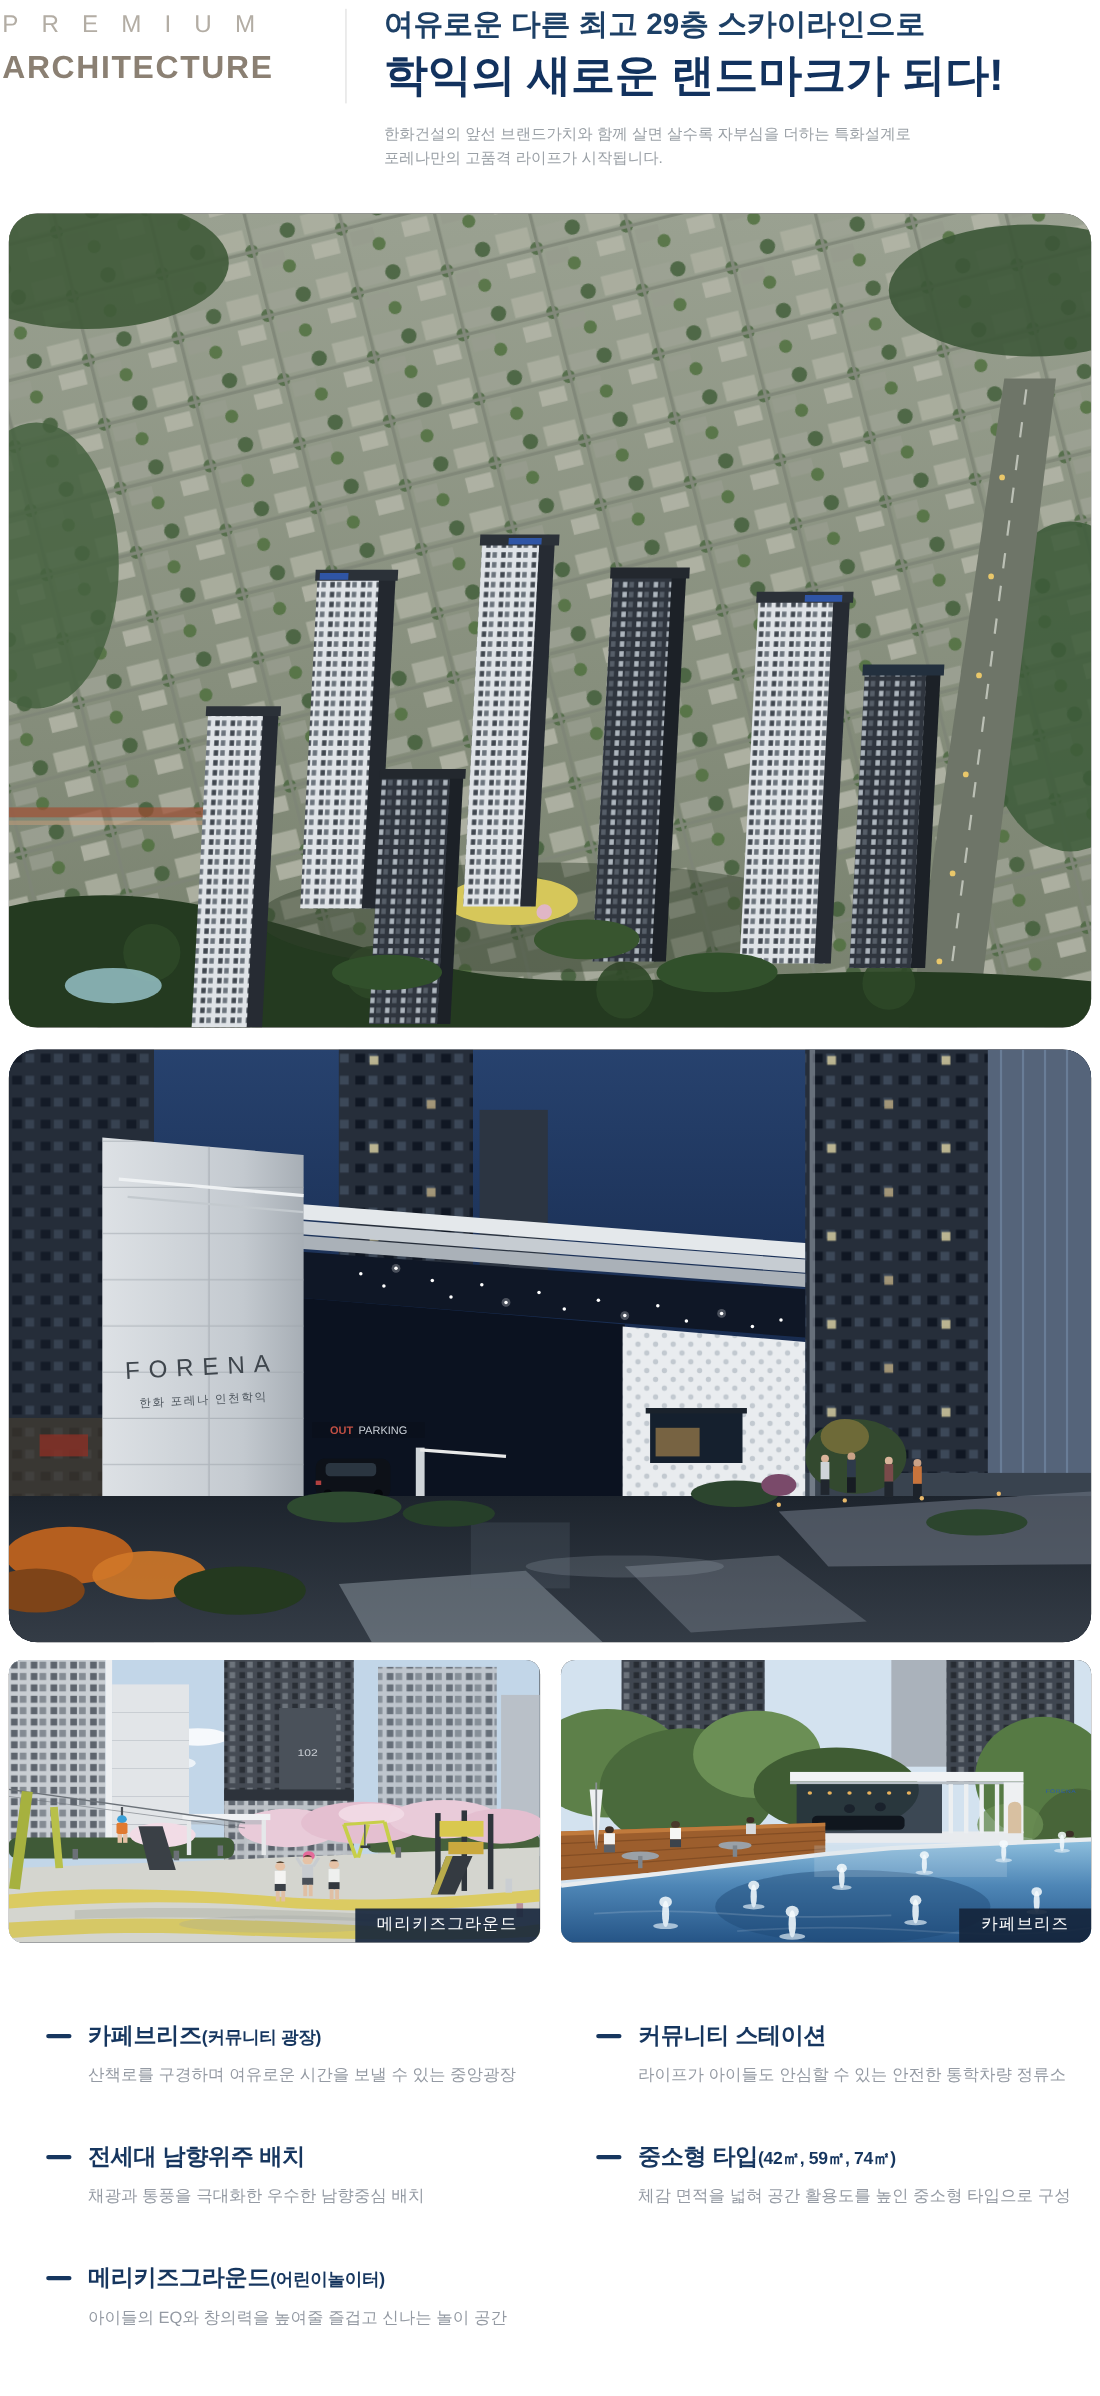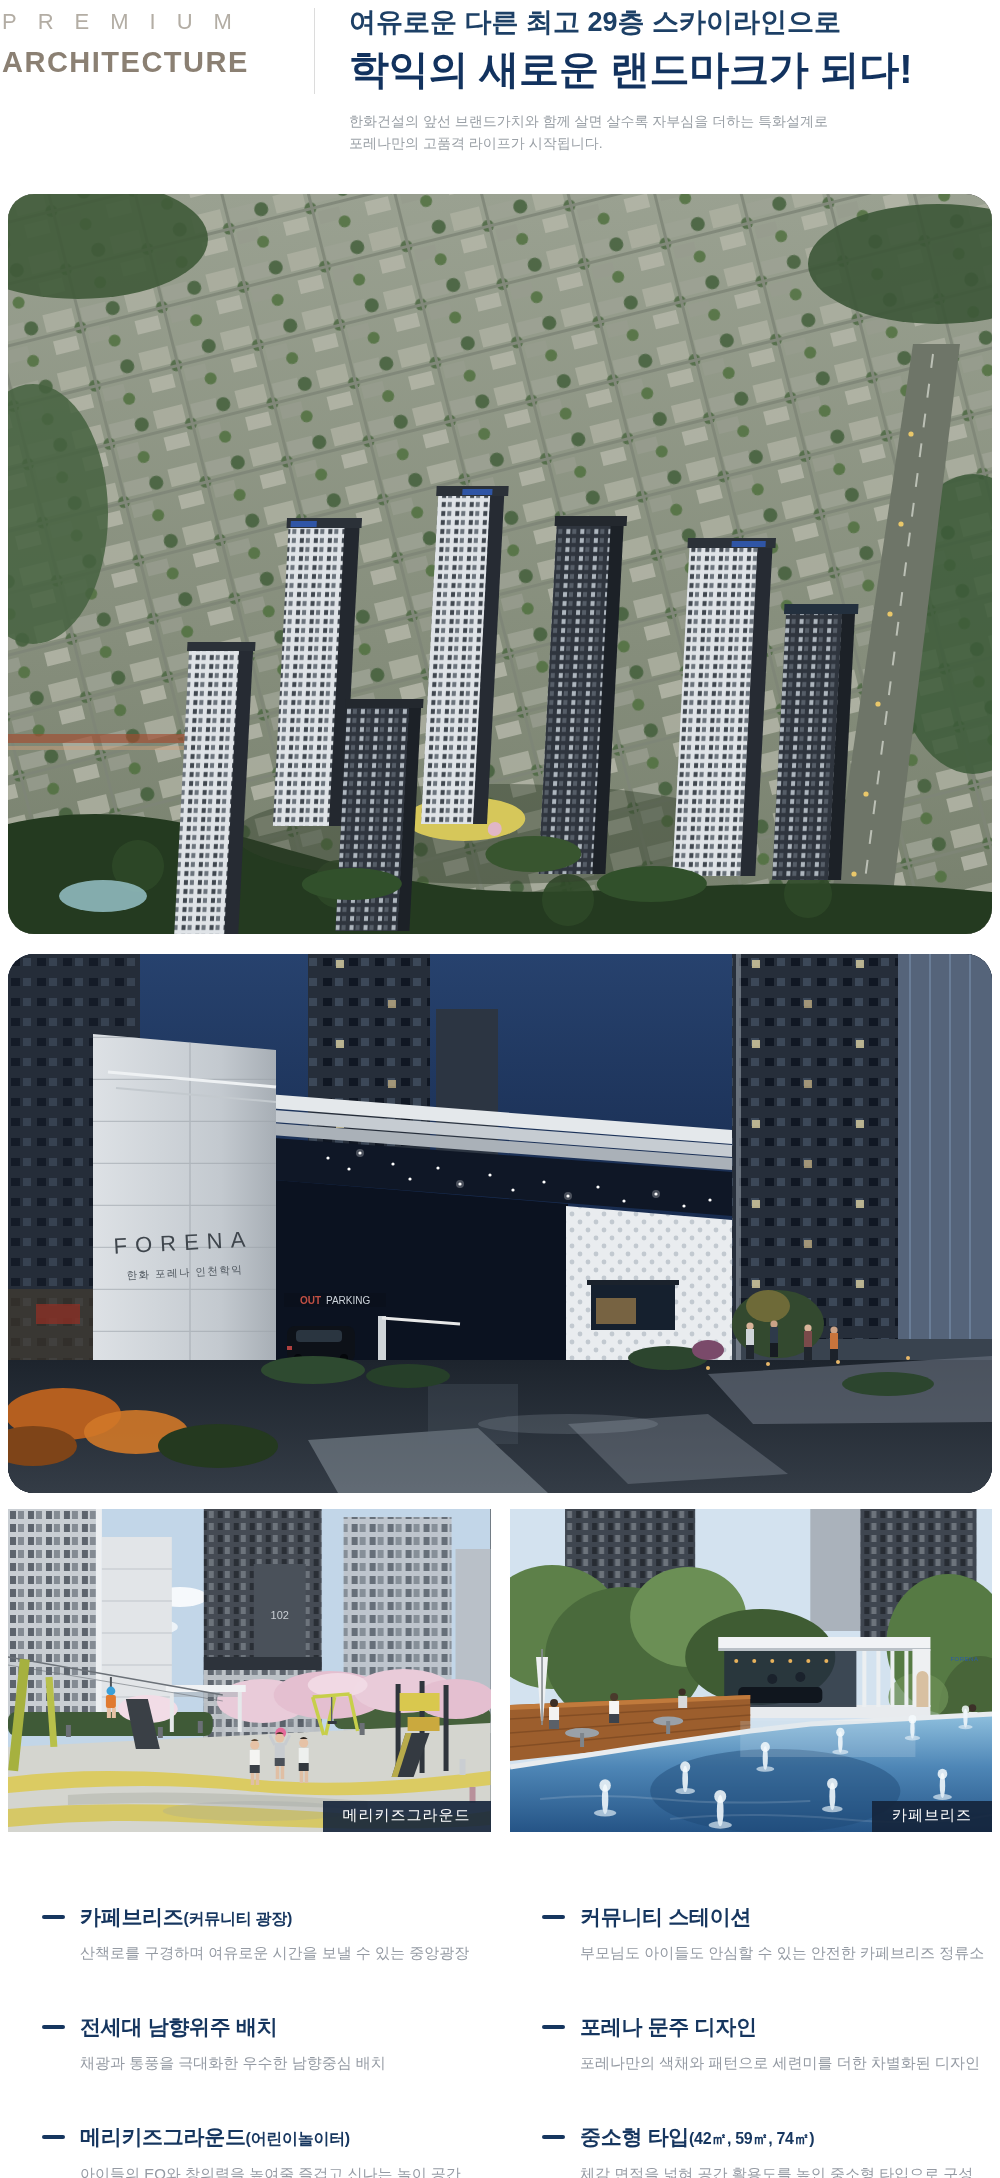"102" .pair .photo { border-radius: none -> 13px; height: 323px -> 257px }
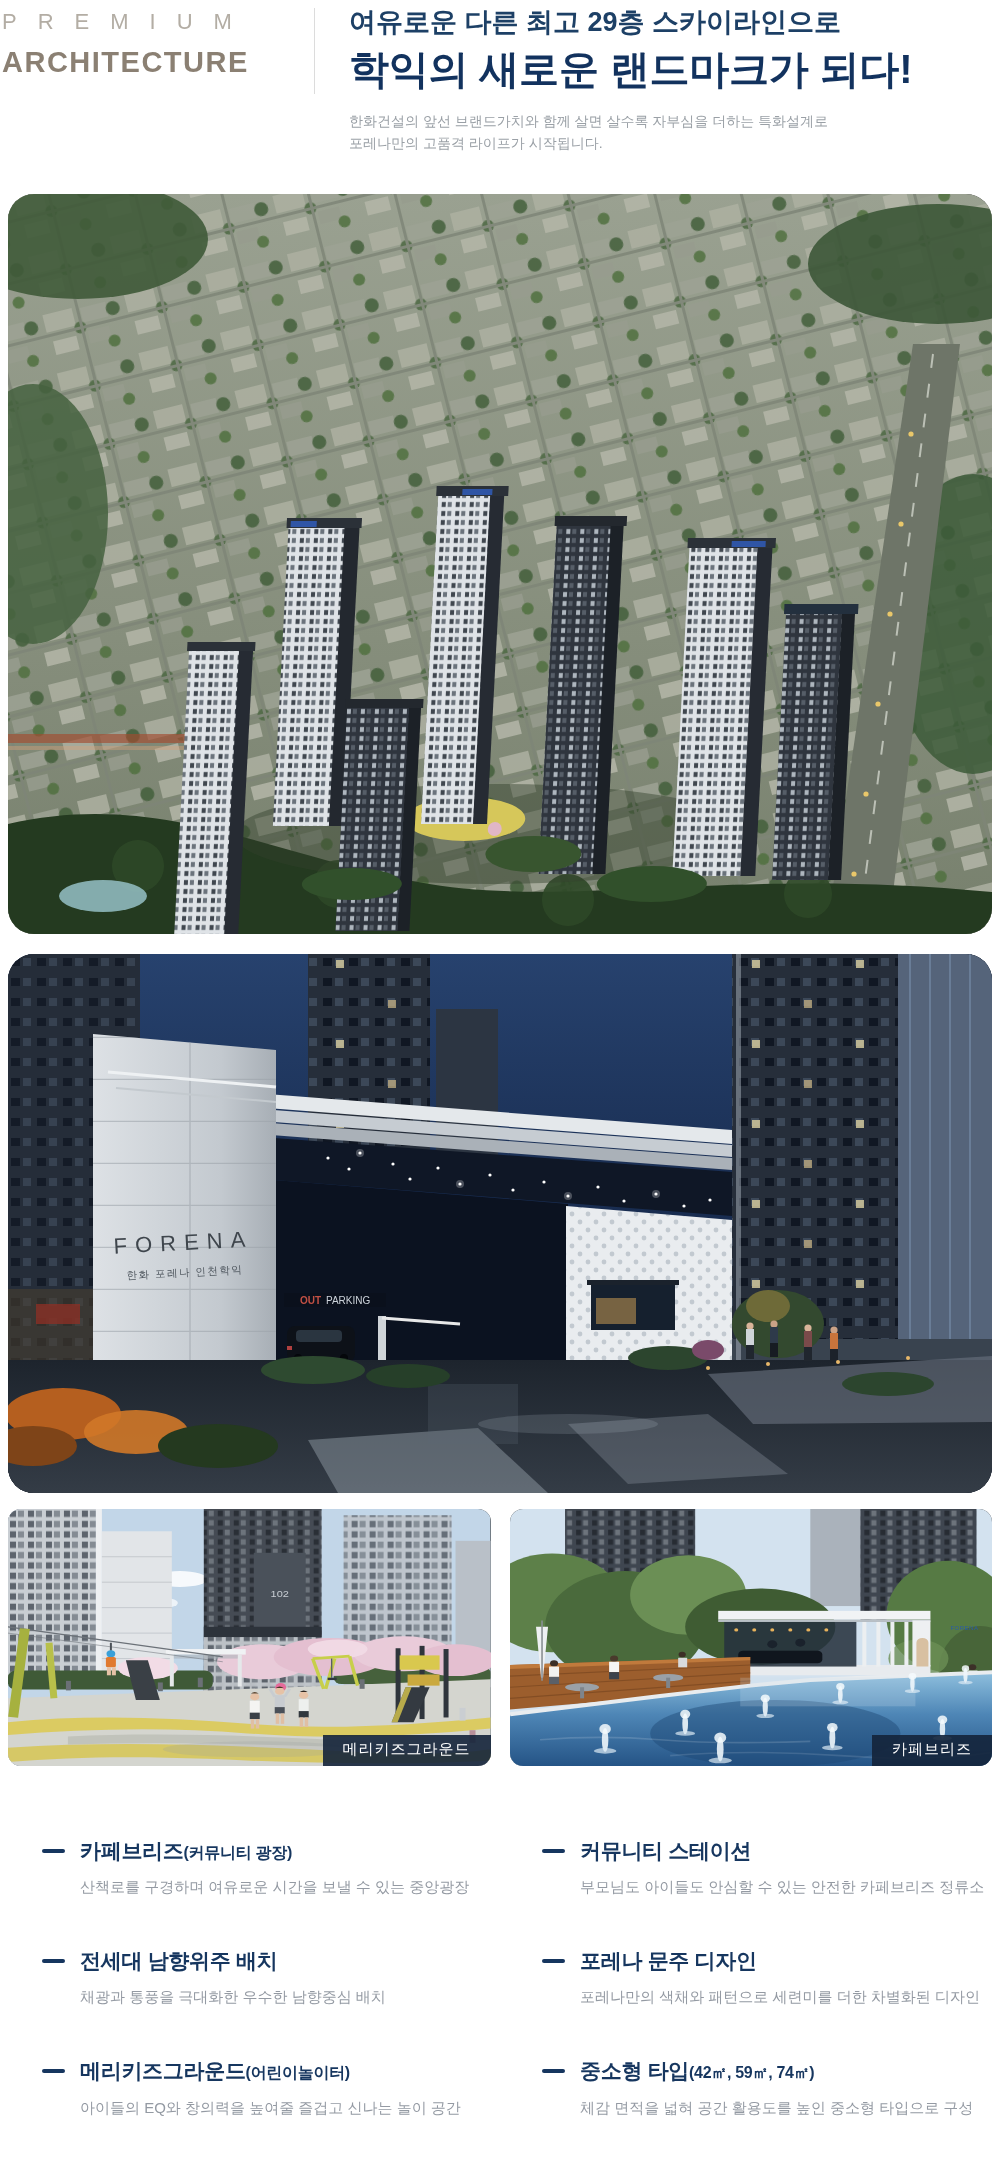"부모님도 아이들도 안심할 수 있는" p.fdesc { text: 부모님도 아이들도 안심할 수 있는 안전한 카페브리즈 -> 라이프가 아이들도 안심할 수 있는 안전한 통학차량 }
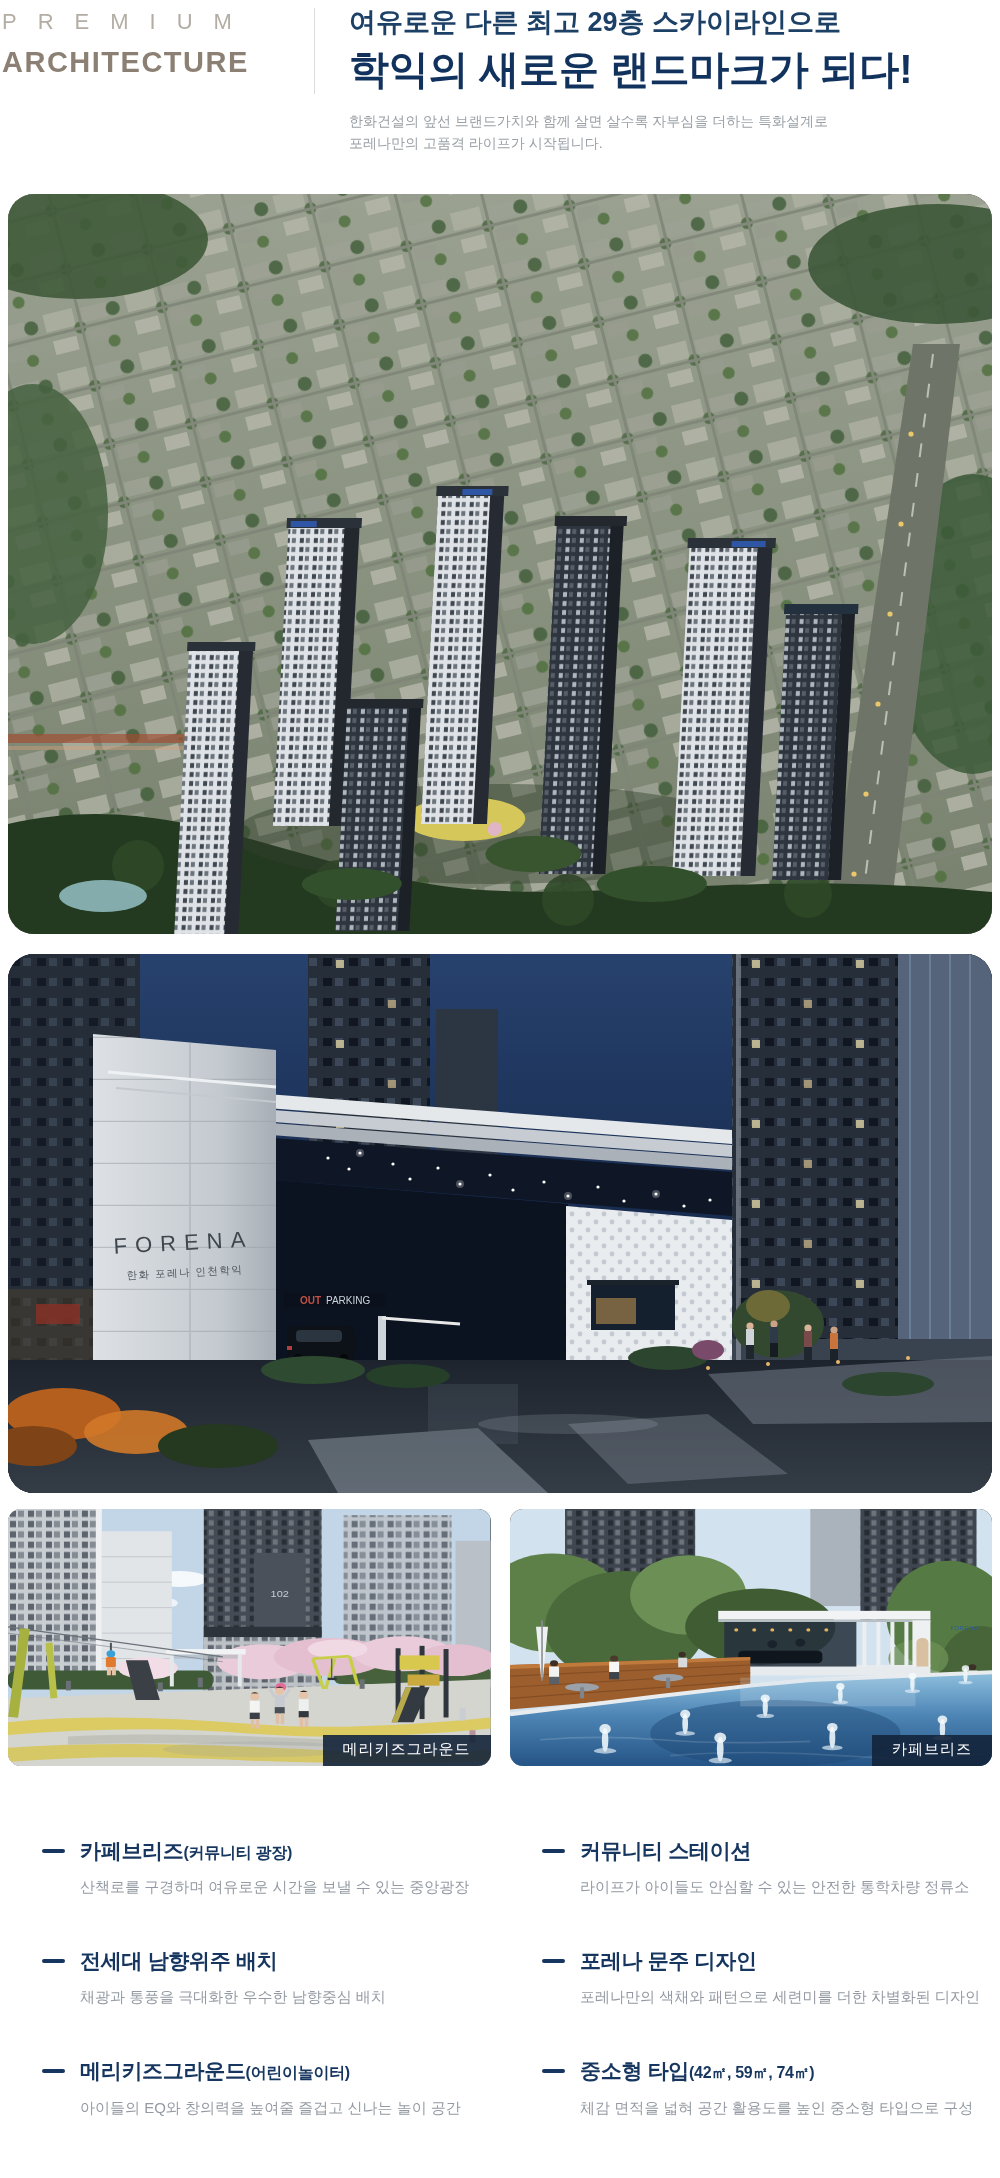"포레나 문주 디자인" div.feat { html: <div> <span></span> <div> <h3><span>포레나 문주 디자인</span><span></span></h3> <p>포레나만의 색채와 패턴으로 세련미를 더한 차별화된 디자인</p> </div> </div> -> none }
